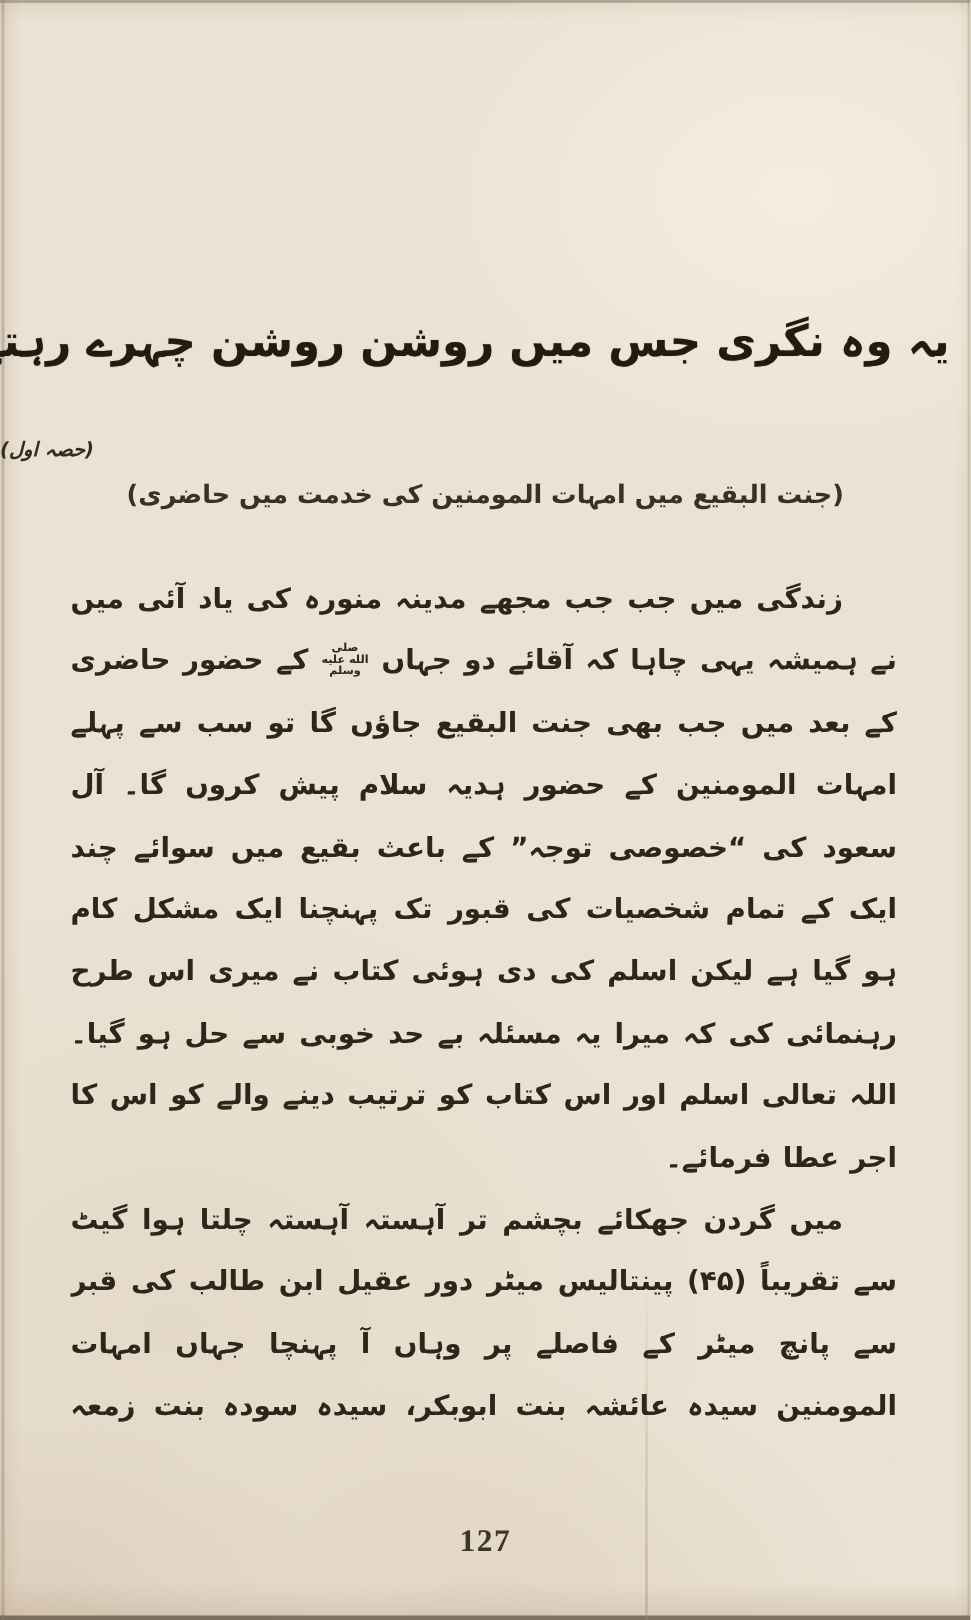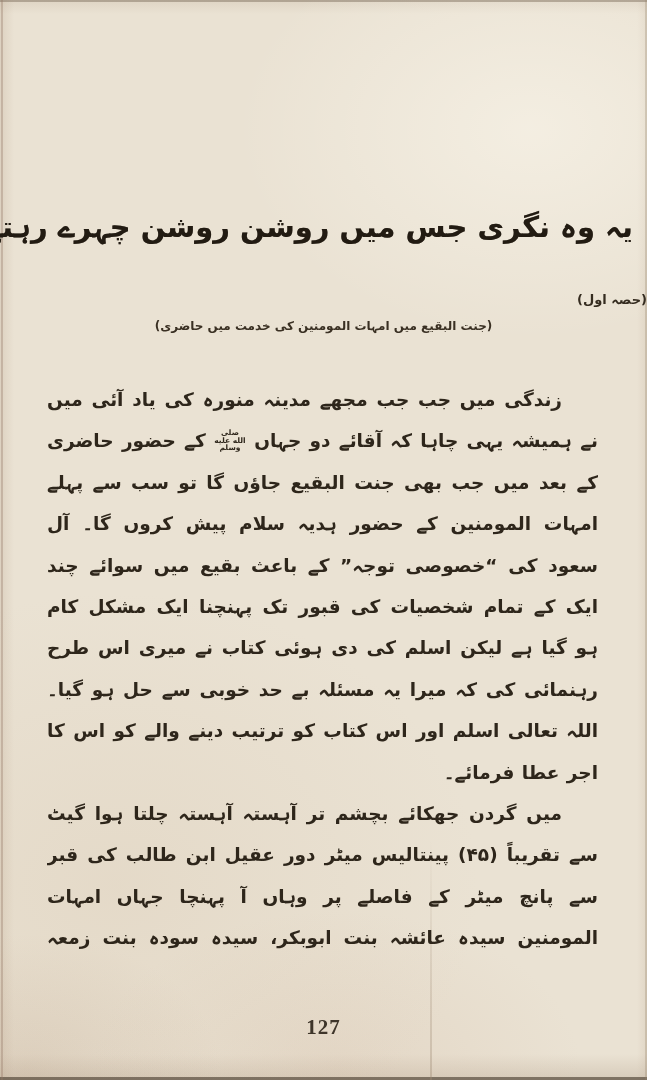"(حصہ اول)" .subtitle-part { font-style: none -> italic; text-align: right -> left }
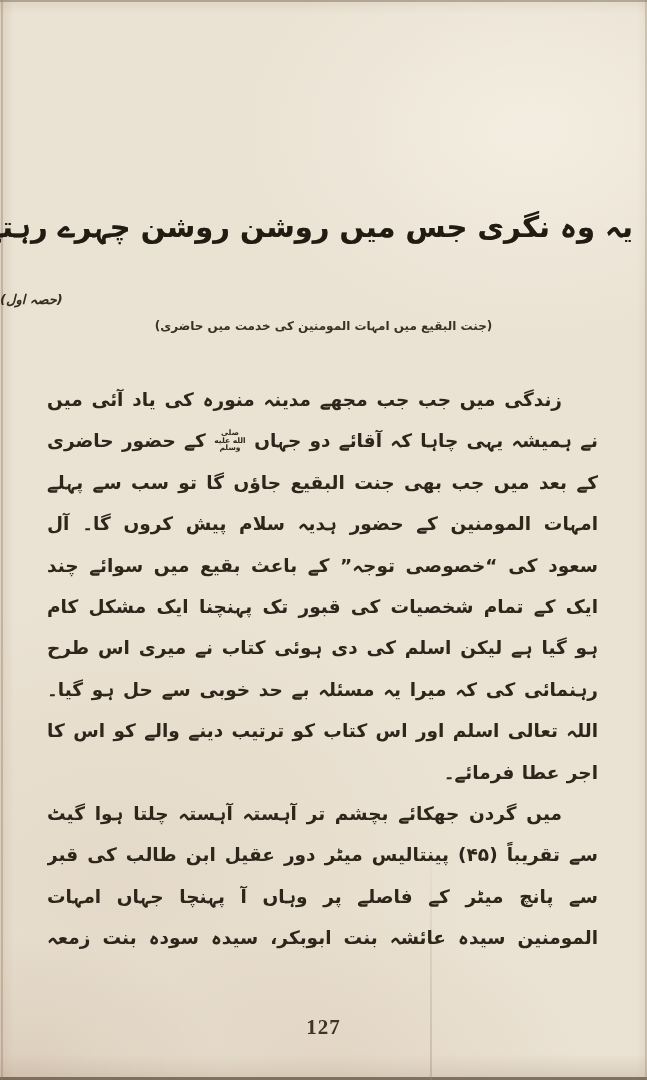"(جنت البقیع میں امہات المومنین" .subtitle-desc { font-size: 12px -> 17px }
